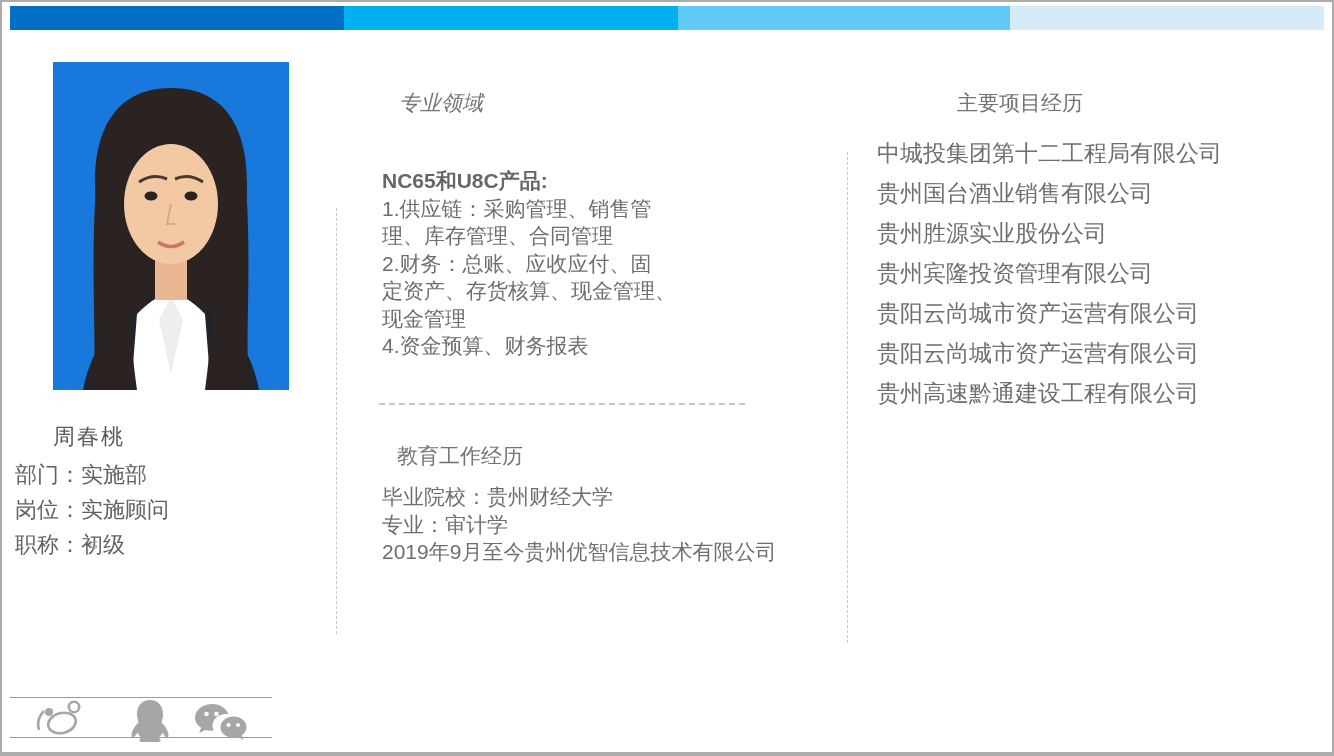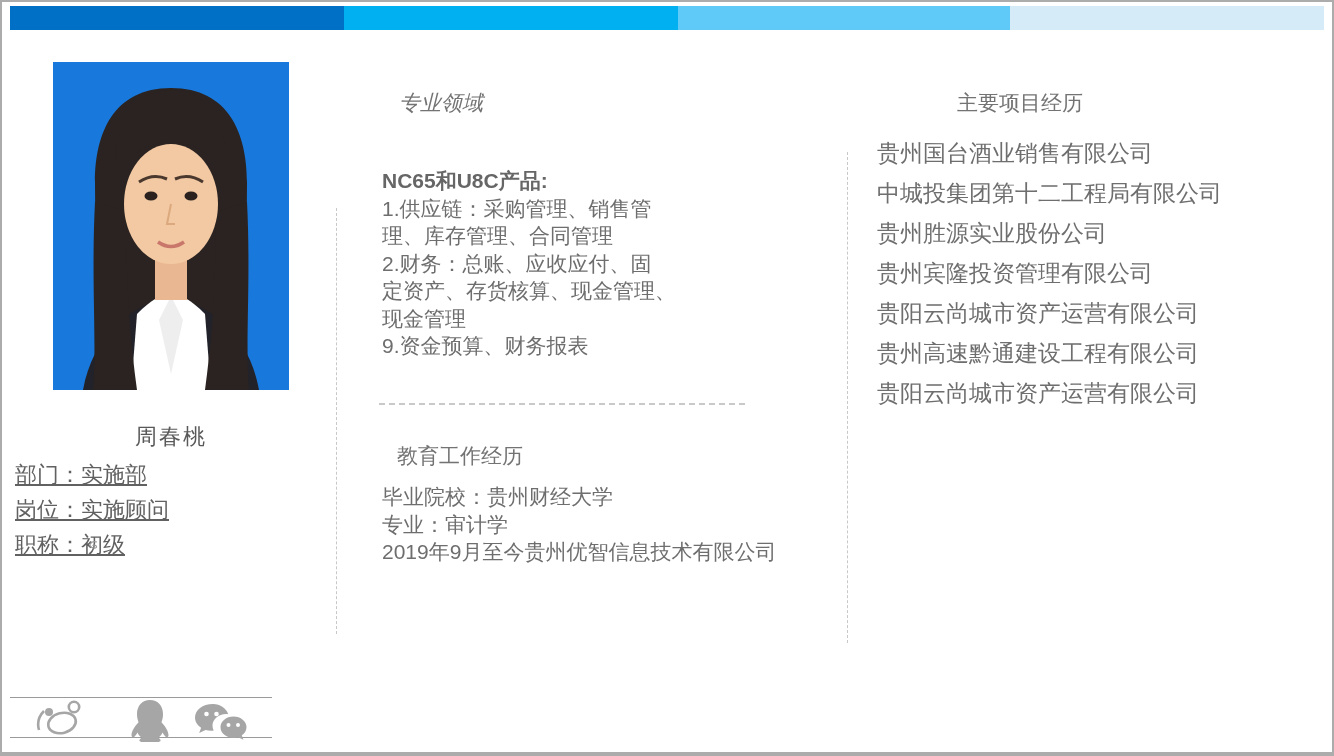"贵州国台酒业销售有限公司" div { order: before "中城投集团第十二工程局有限公司" -> after "中城投集团第十二工程局有限公司" }
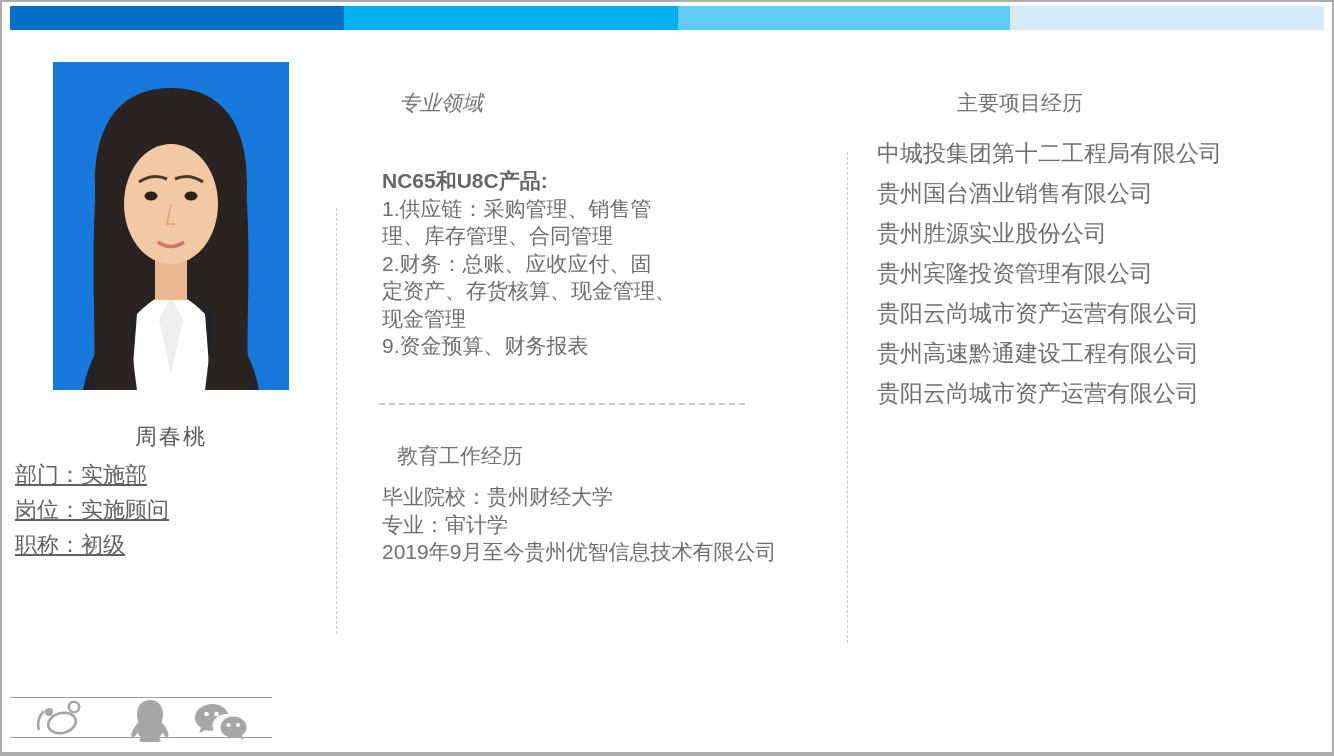"9.资金预算、财务报表" div { text: 9 -> 4 }
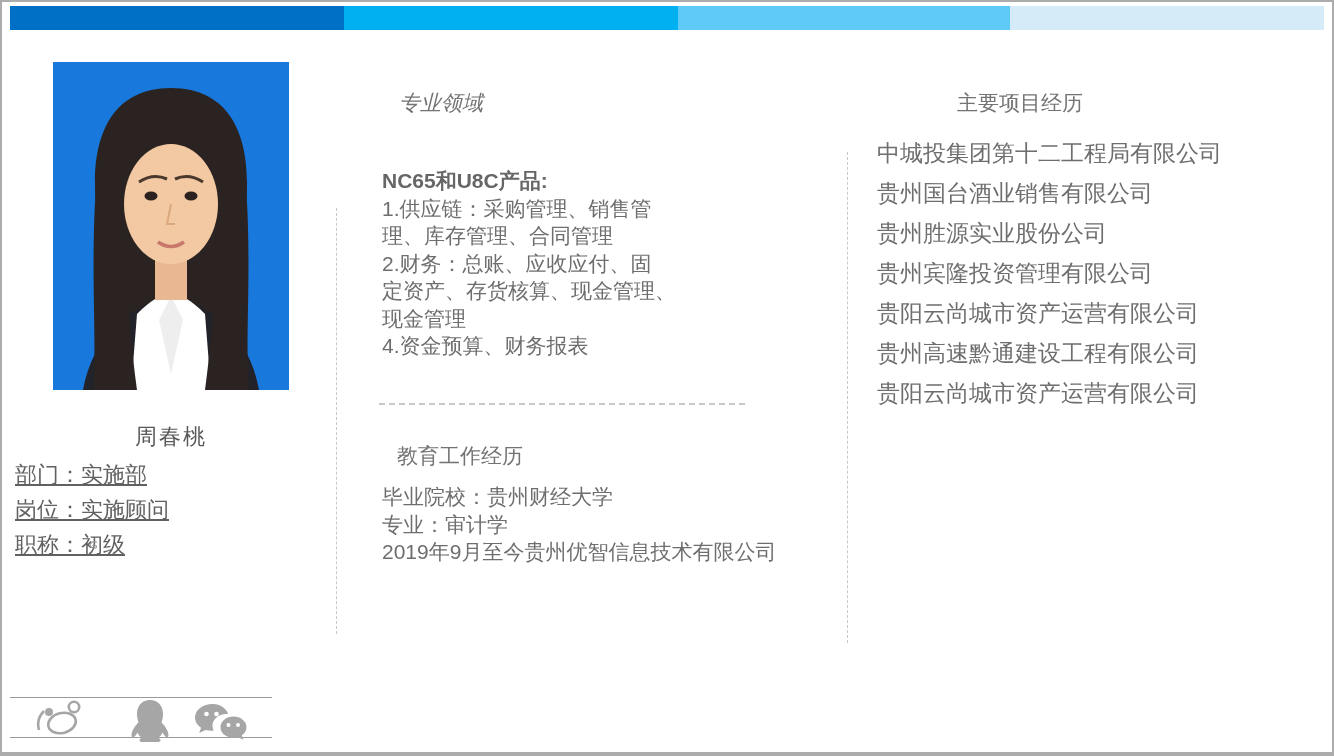"贵州高速黔通建设工程有限公司" div { order: before "贵阳云尚城市资产运营有限公司" -> after "贵阳云尚城市资产运营有限公司" }
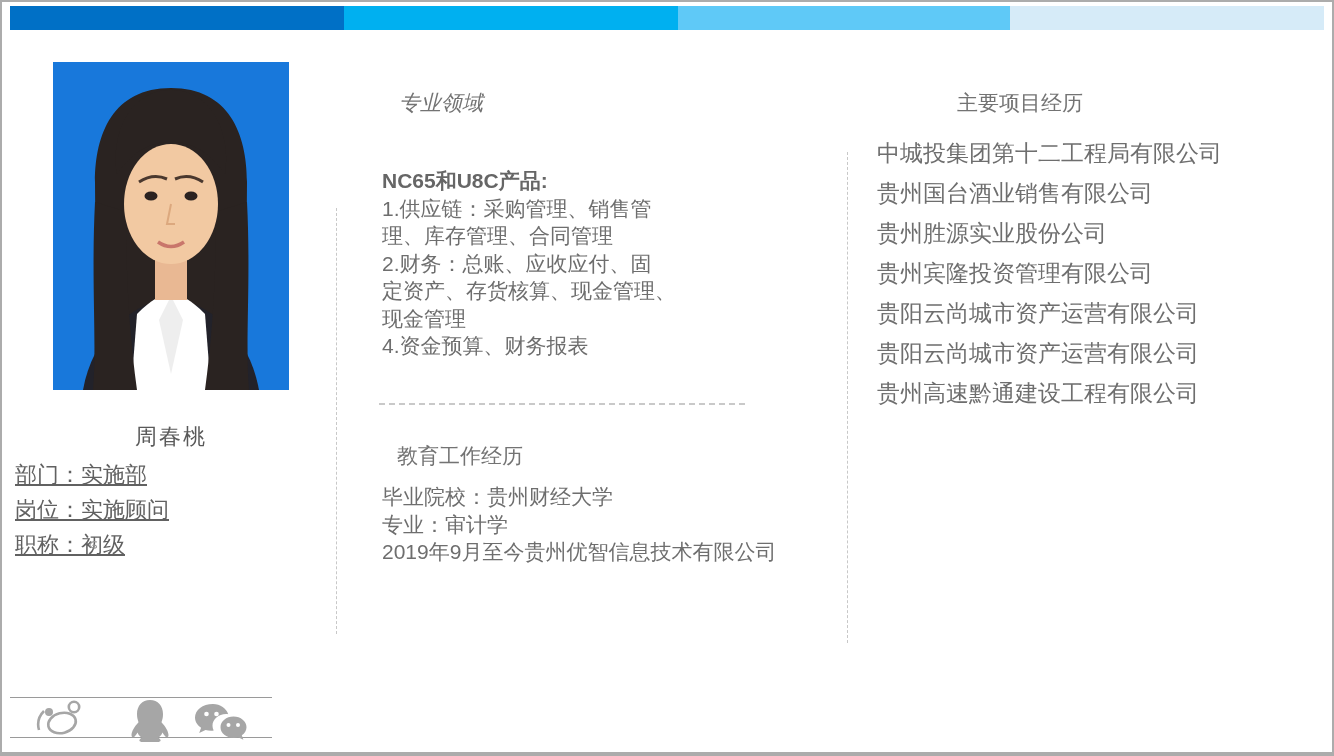"周春桃" .name { text-align: center -> left }
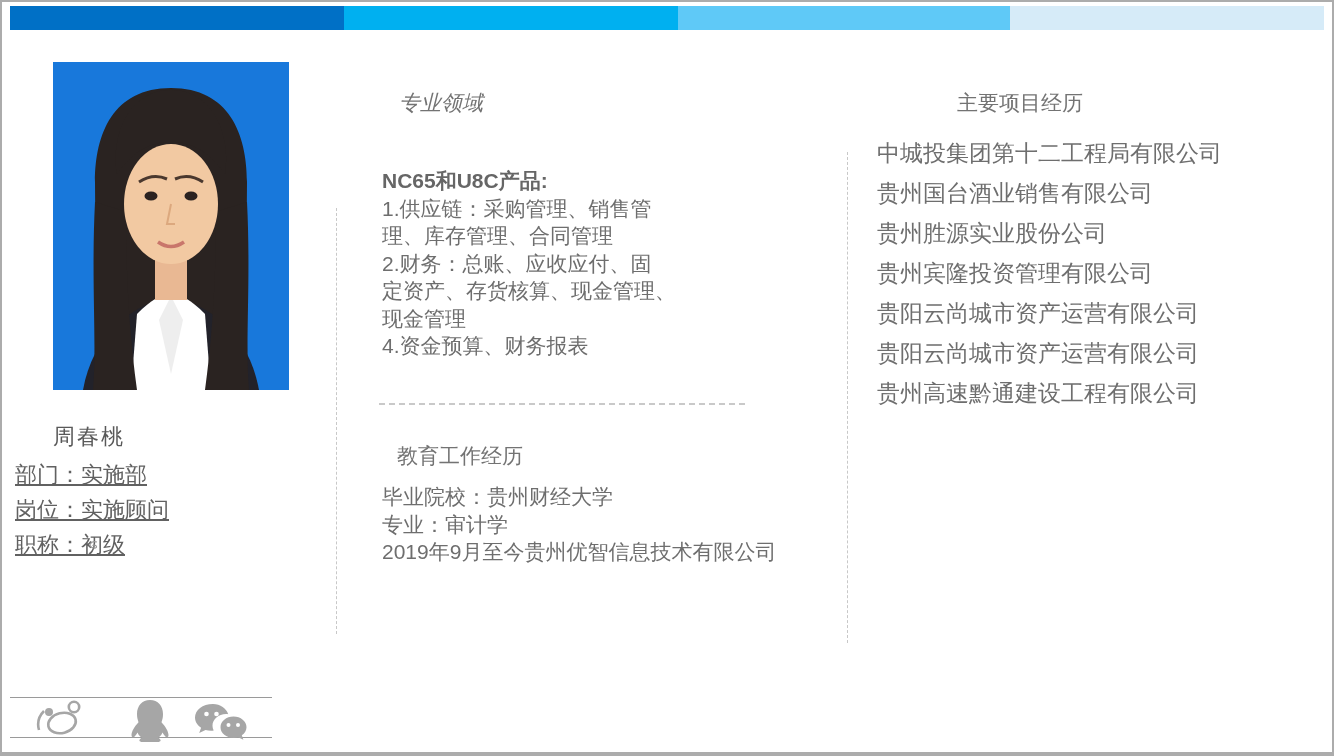"部门：实施部" .fields { text-decoration: underline -> none }
